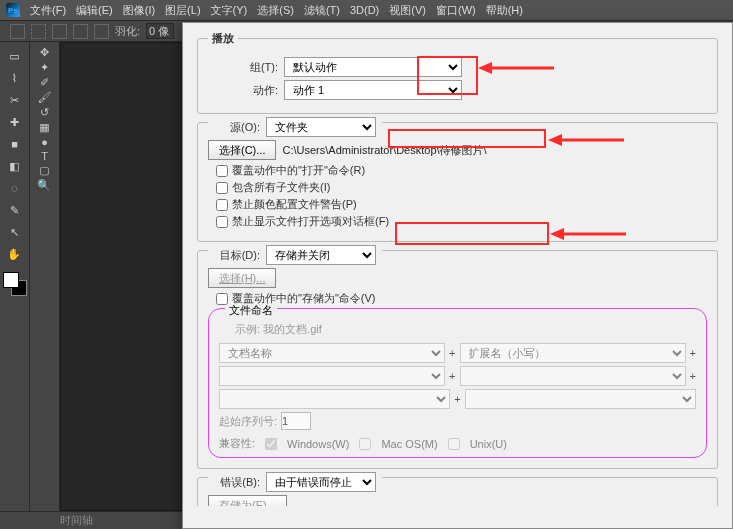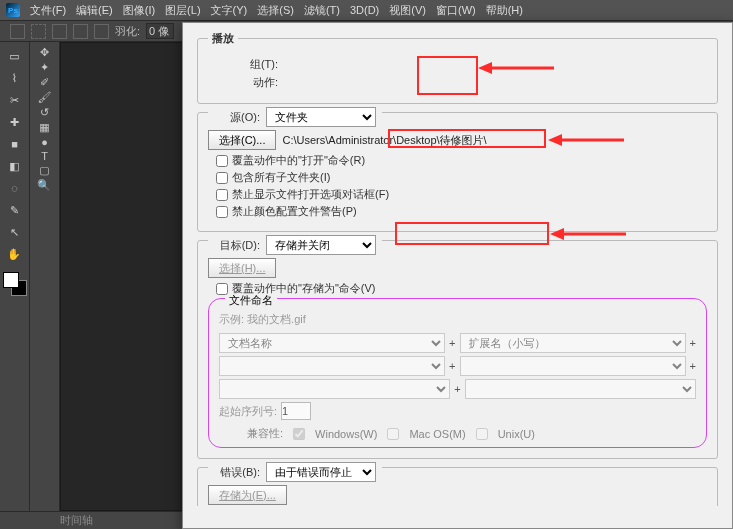"默认动作" select.wide { html: none -> <select><option>默认动作</option></select> }
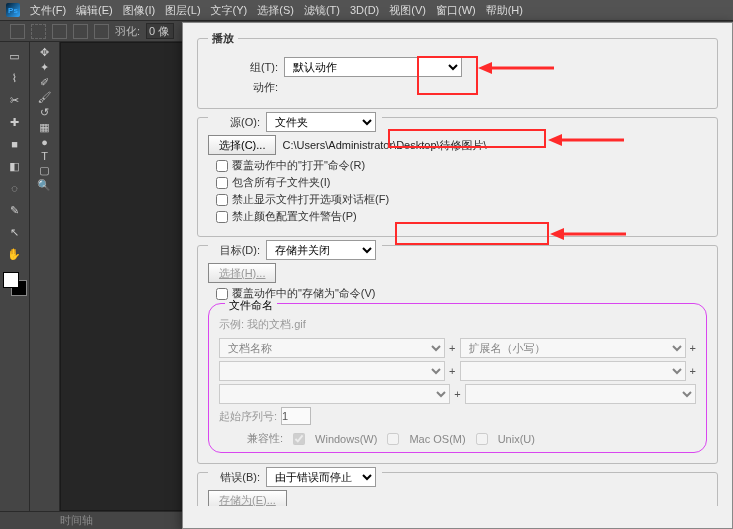"动作 1" select.wide { html: none -> <select><option>动作 1</option></select> }
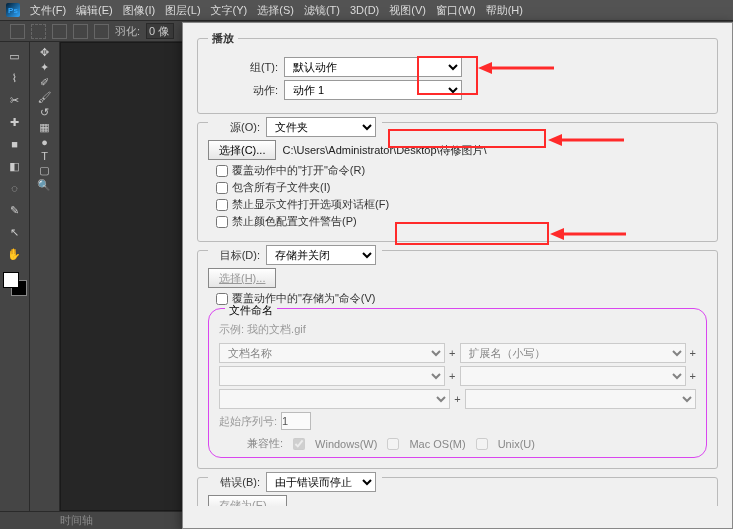"禁止显示文件打开选项对话框(F)" label.chk { order: before "禁止颜色配置文件警告(P)" -> after "禁止颜色配置文件警告(P)" }
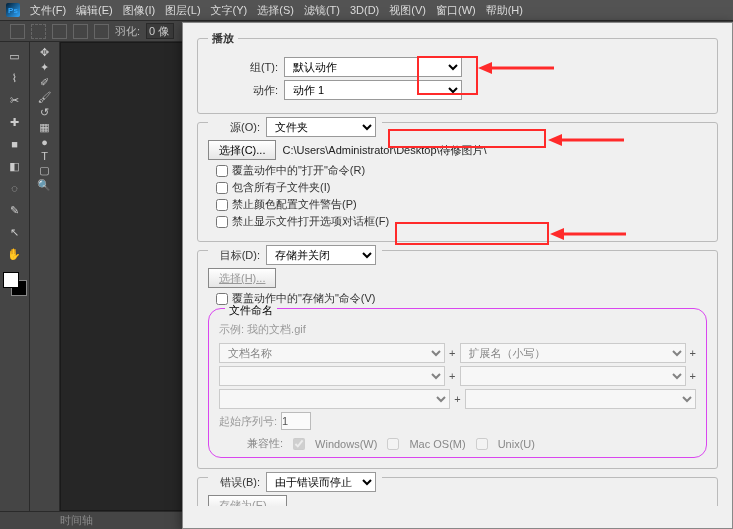"示例: 我的文档.gif" .naming .hint { margin-left: none -> 16px }
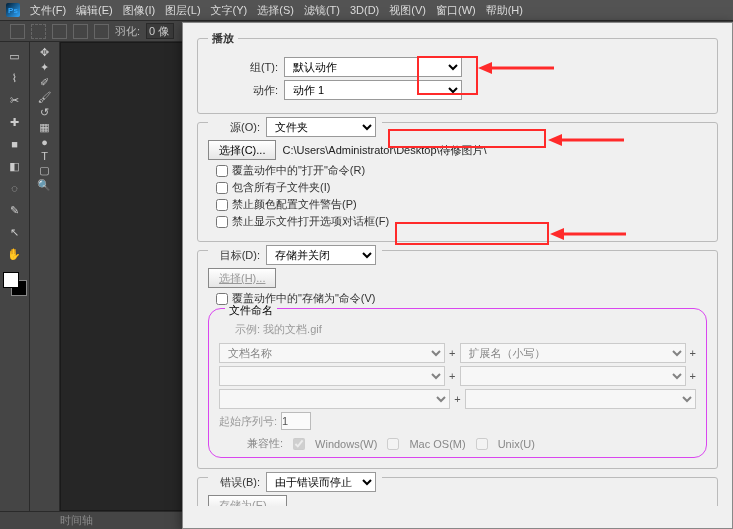"兼容性:" .compat { margin-left: 28px -> none }
